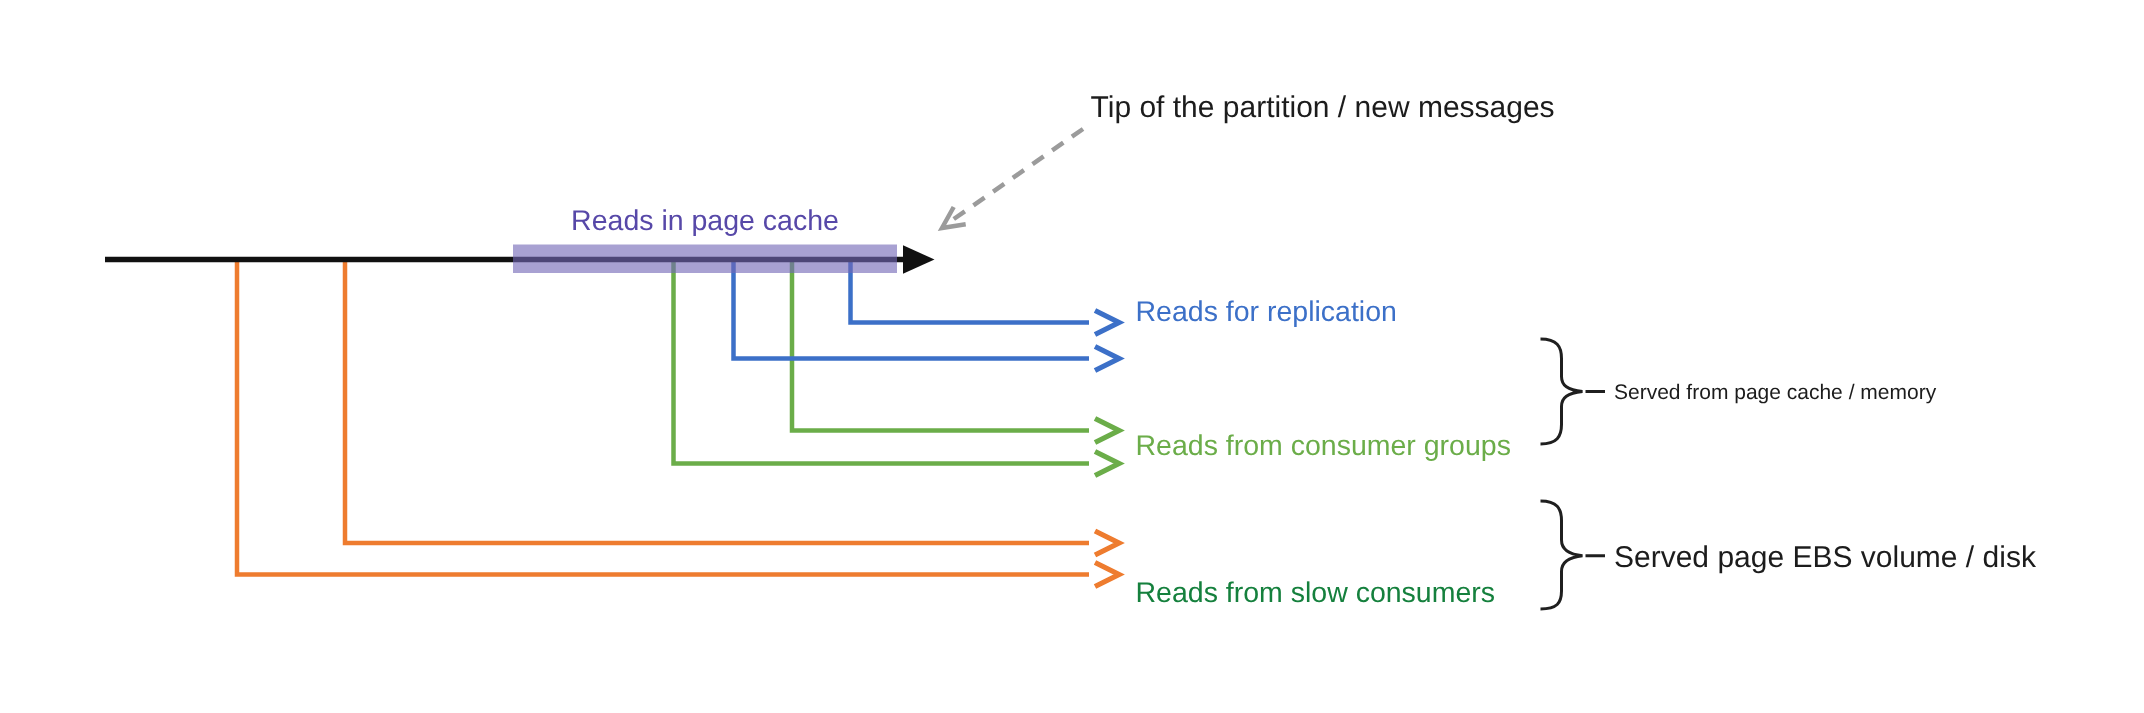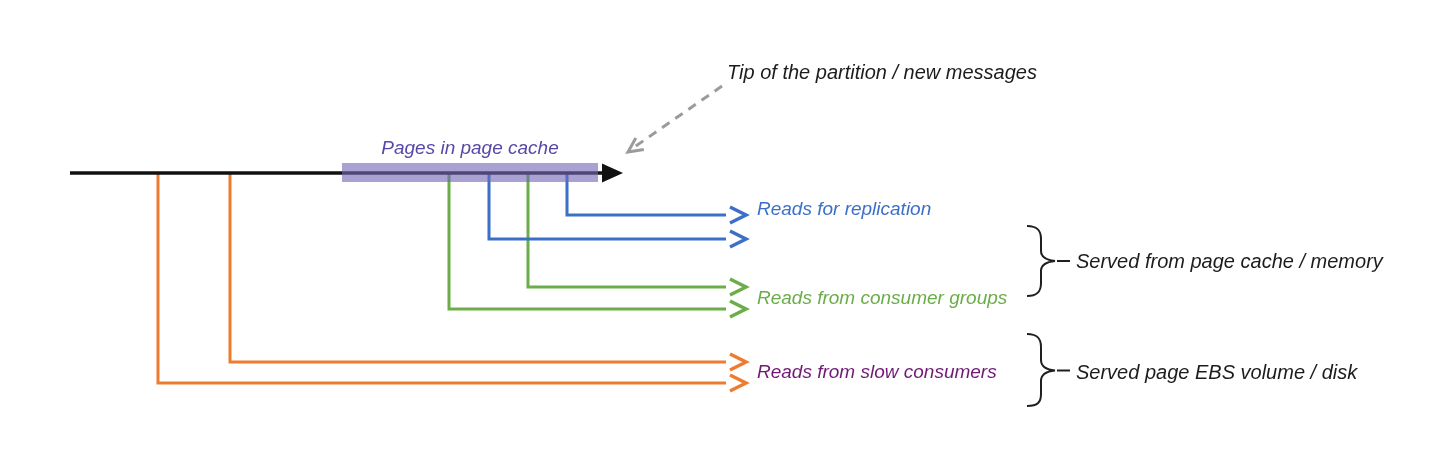"Tip of the partition /" #stage { font-style: italic -> none }
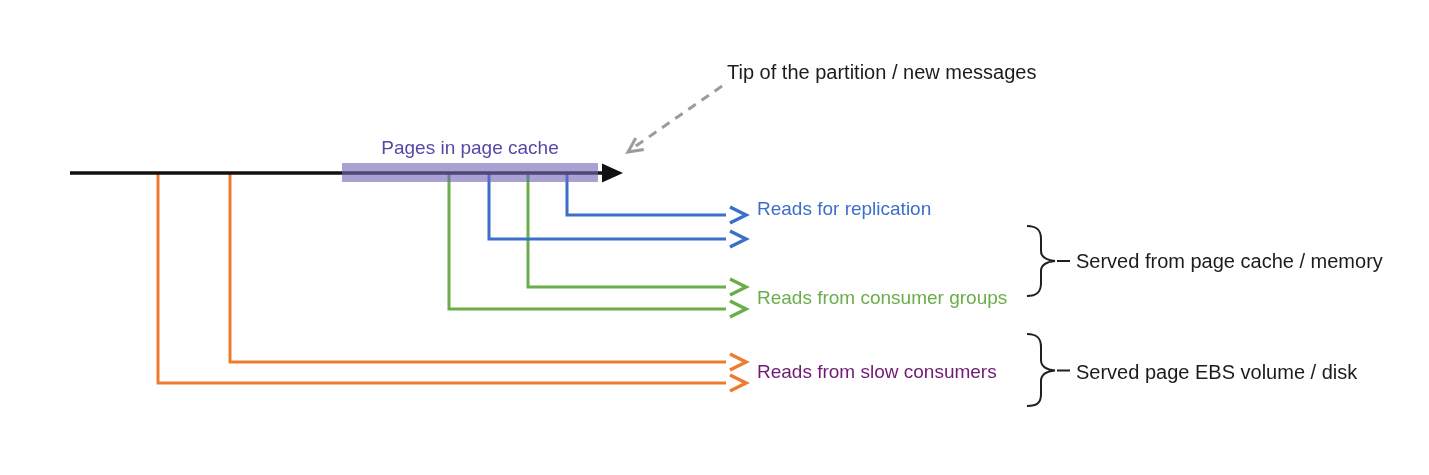"Pages in page cache" div.lbl { text: Pages -> Reads }
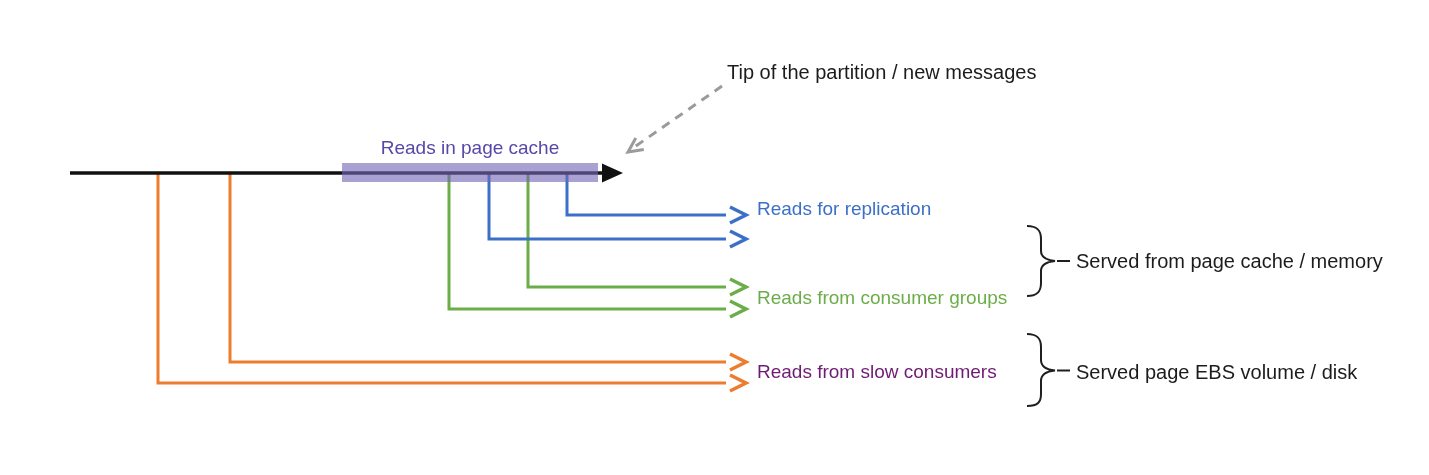"Served from page cache /" .lbl-memory { font-size: 20px -> 14px }
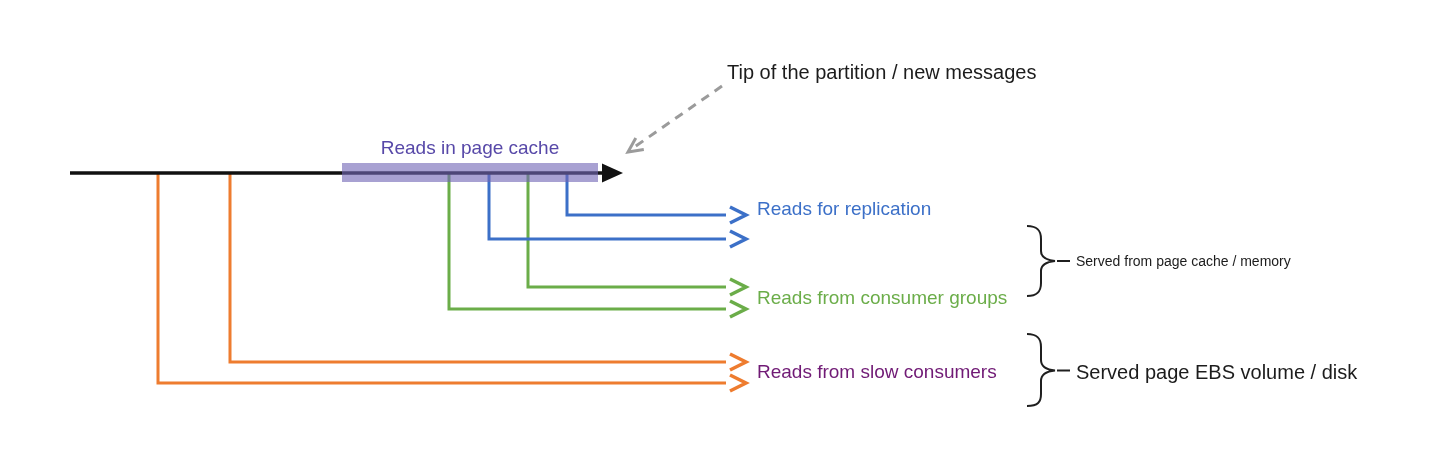"Reads from slow consumers" div.lbl { color: #701a75 -> #15803d; margin-top: none -> 24px }
